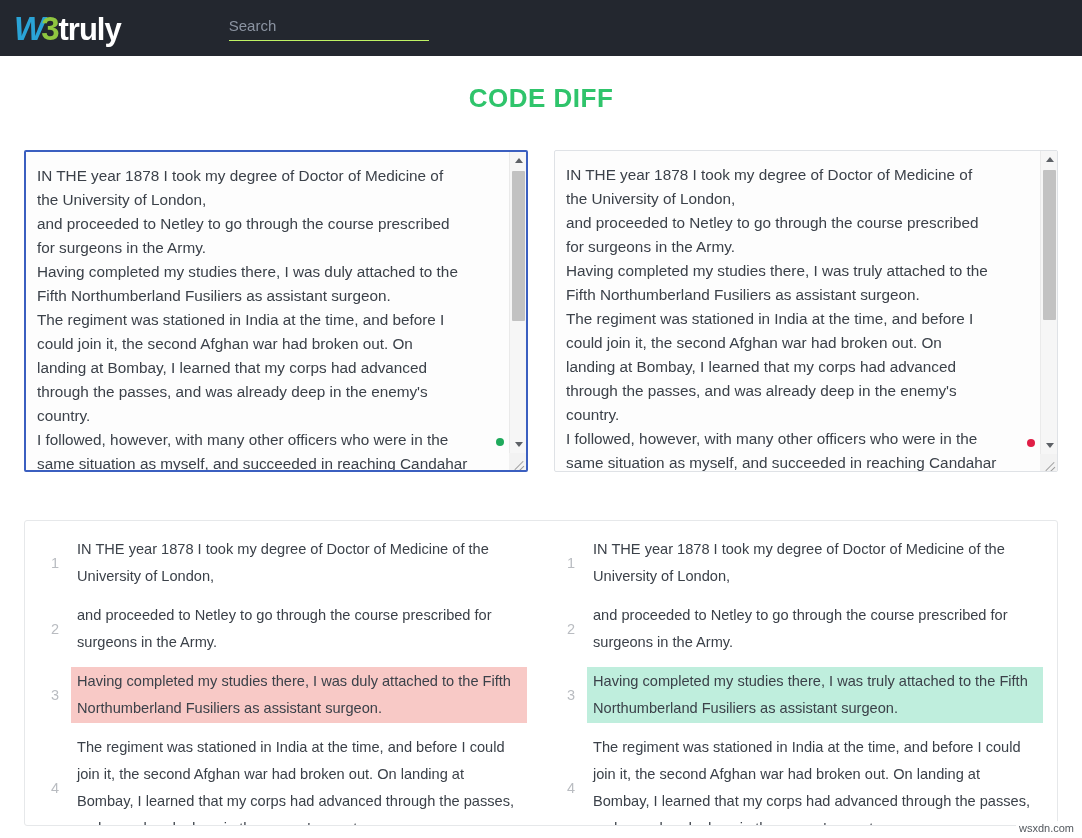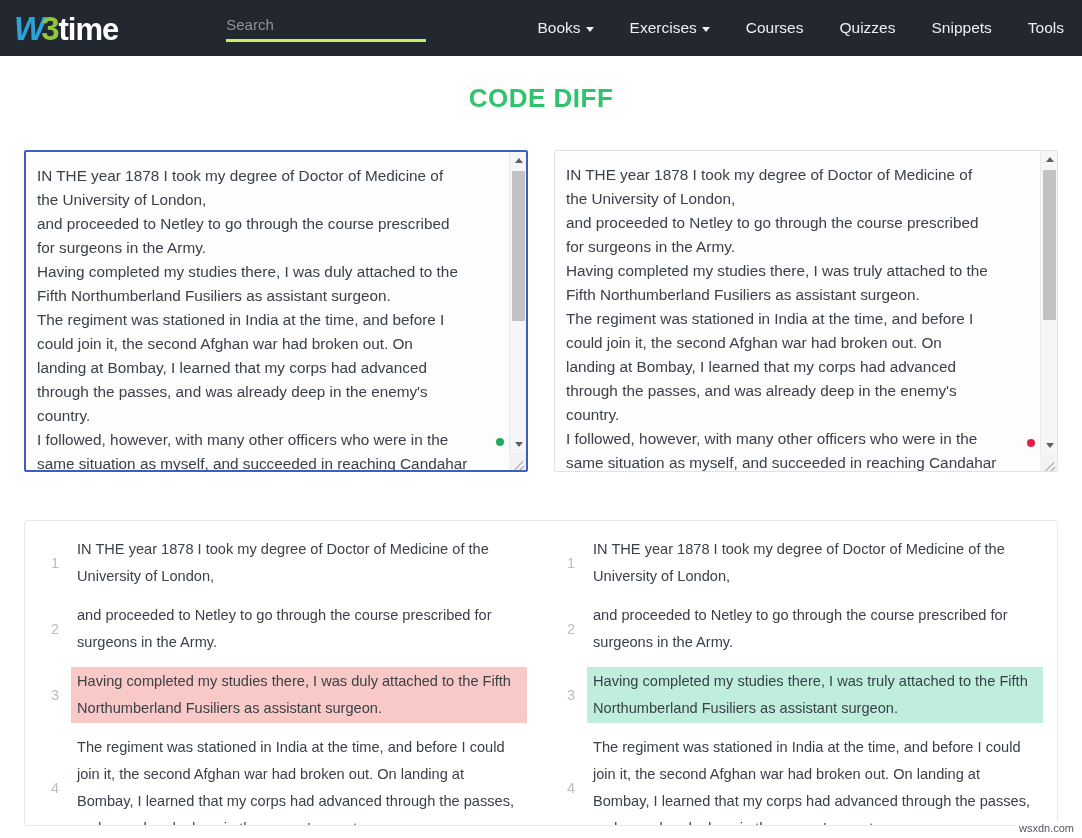"time" span.docs { text: time -> truly }
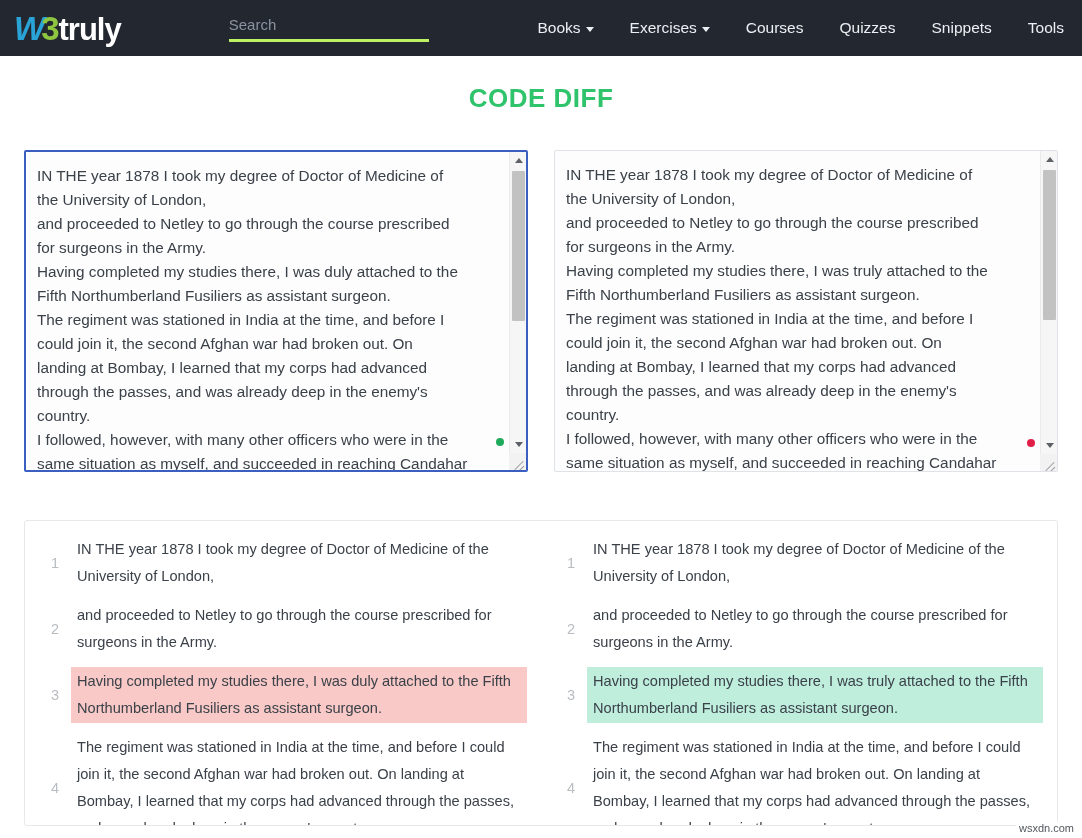"Search" .search-input { border-bottom: 3px solid #bef264 -> 1px solid #bef264 }
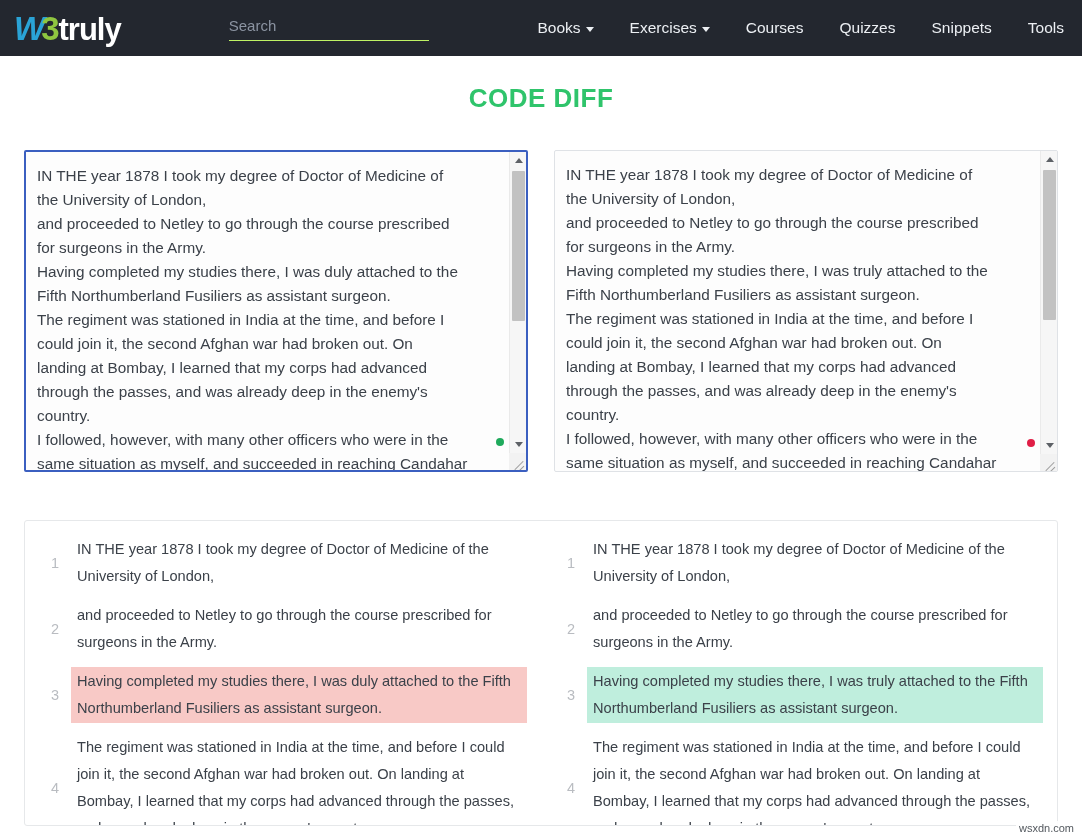"Books" nav.nav-links { html: <nav> <a> <span>Books</span> <span></span> </a> <a> <span>Exercises</span> <span></span> </a> <a> <span>Courses</span> </a> <a> <span>Quizzes</span> </a> <a> <span>Snippets</span> </a> <a> <span>Tools</span> </a> </nav> -> none }
